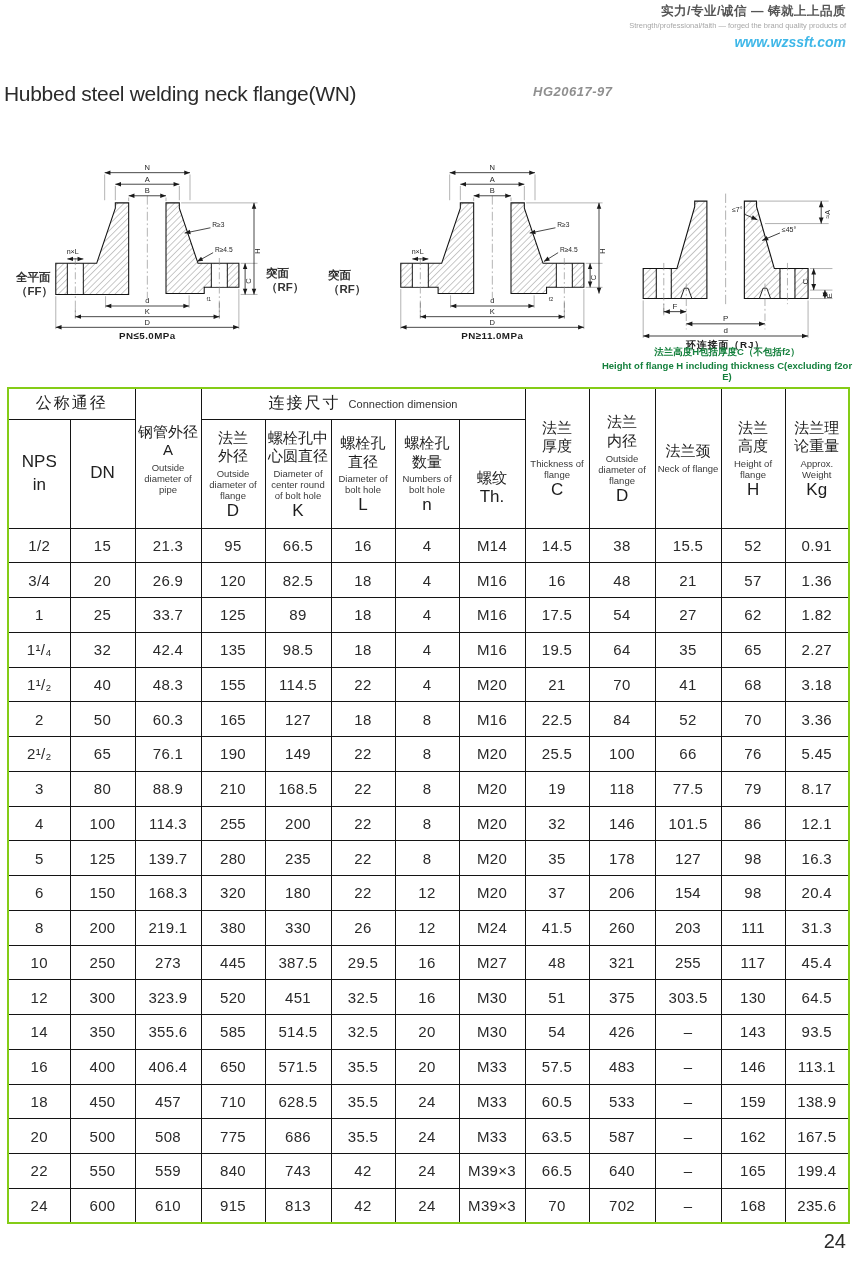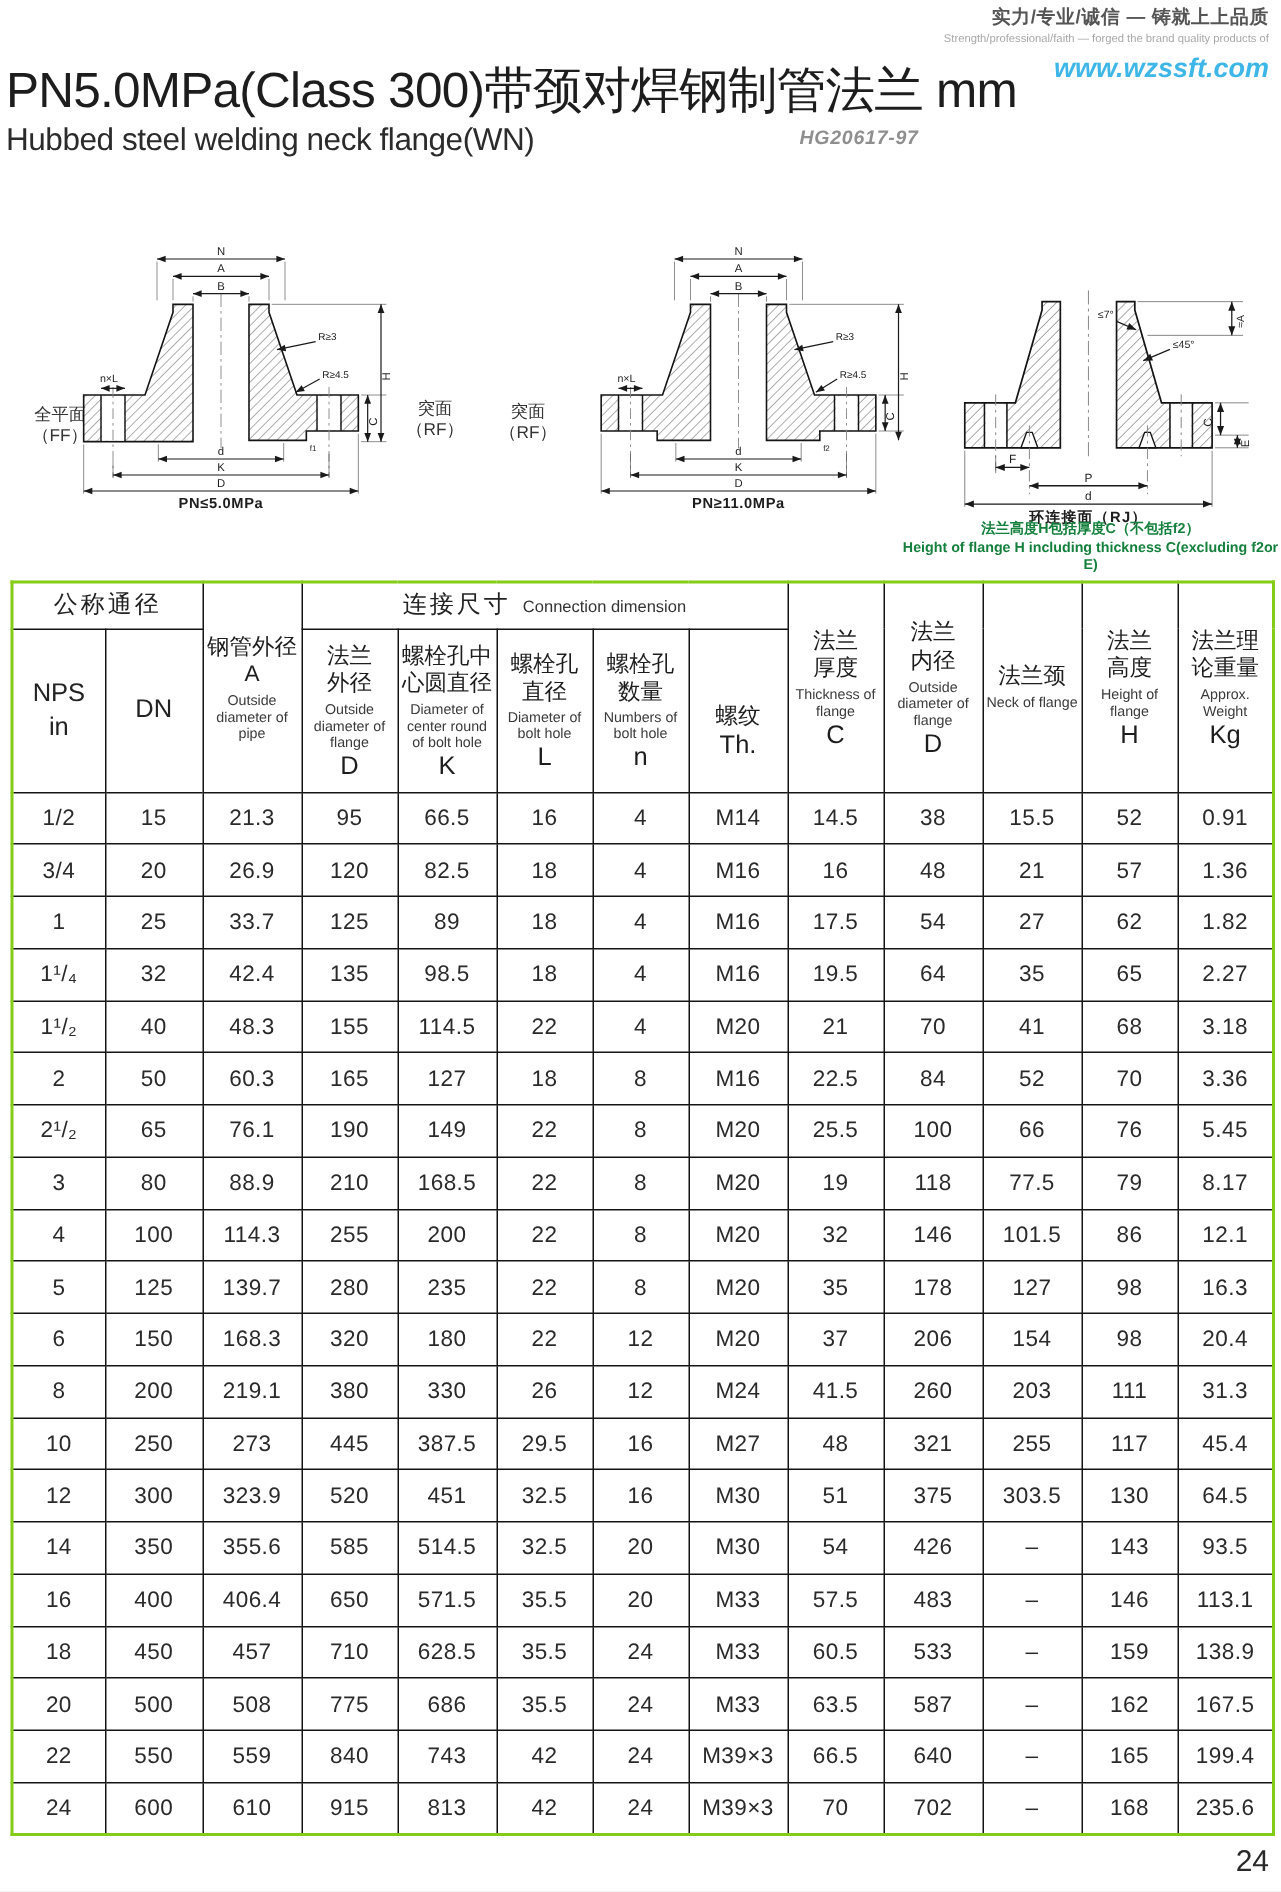"PN5.0MPa(Class 300)带颈对焊钢制管法兰 mm" div.title { html: <div>PN5.0MPa(Class 300)带颈对焊钢制管法兰 mm</div> -> none }
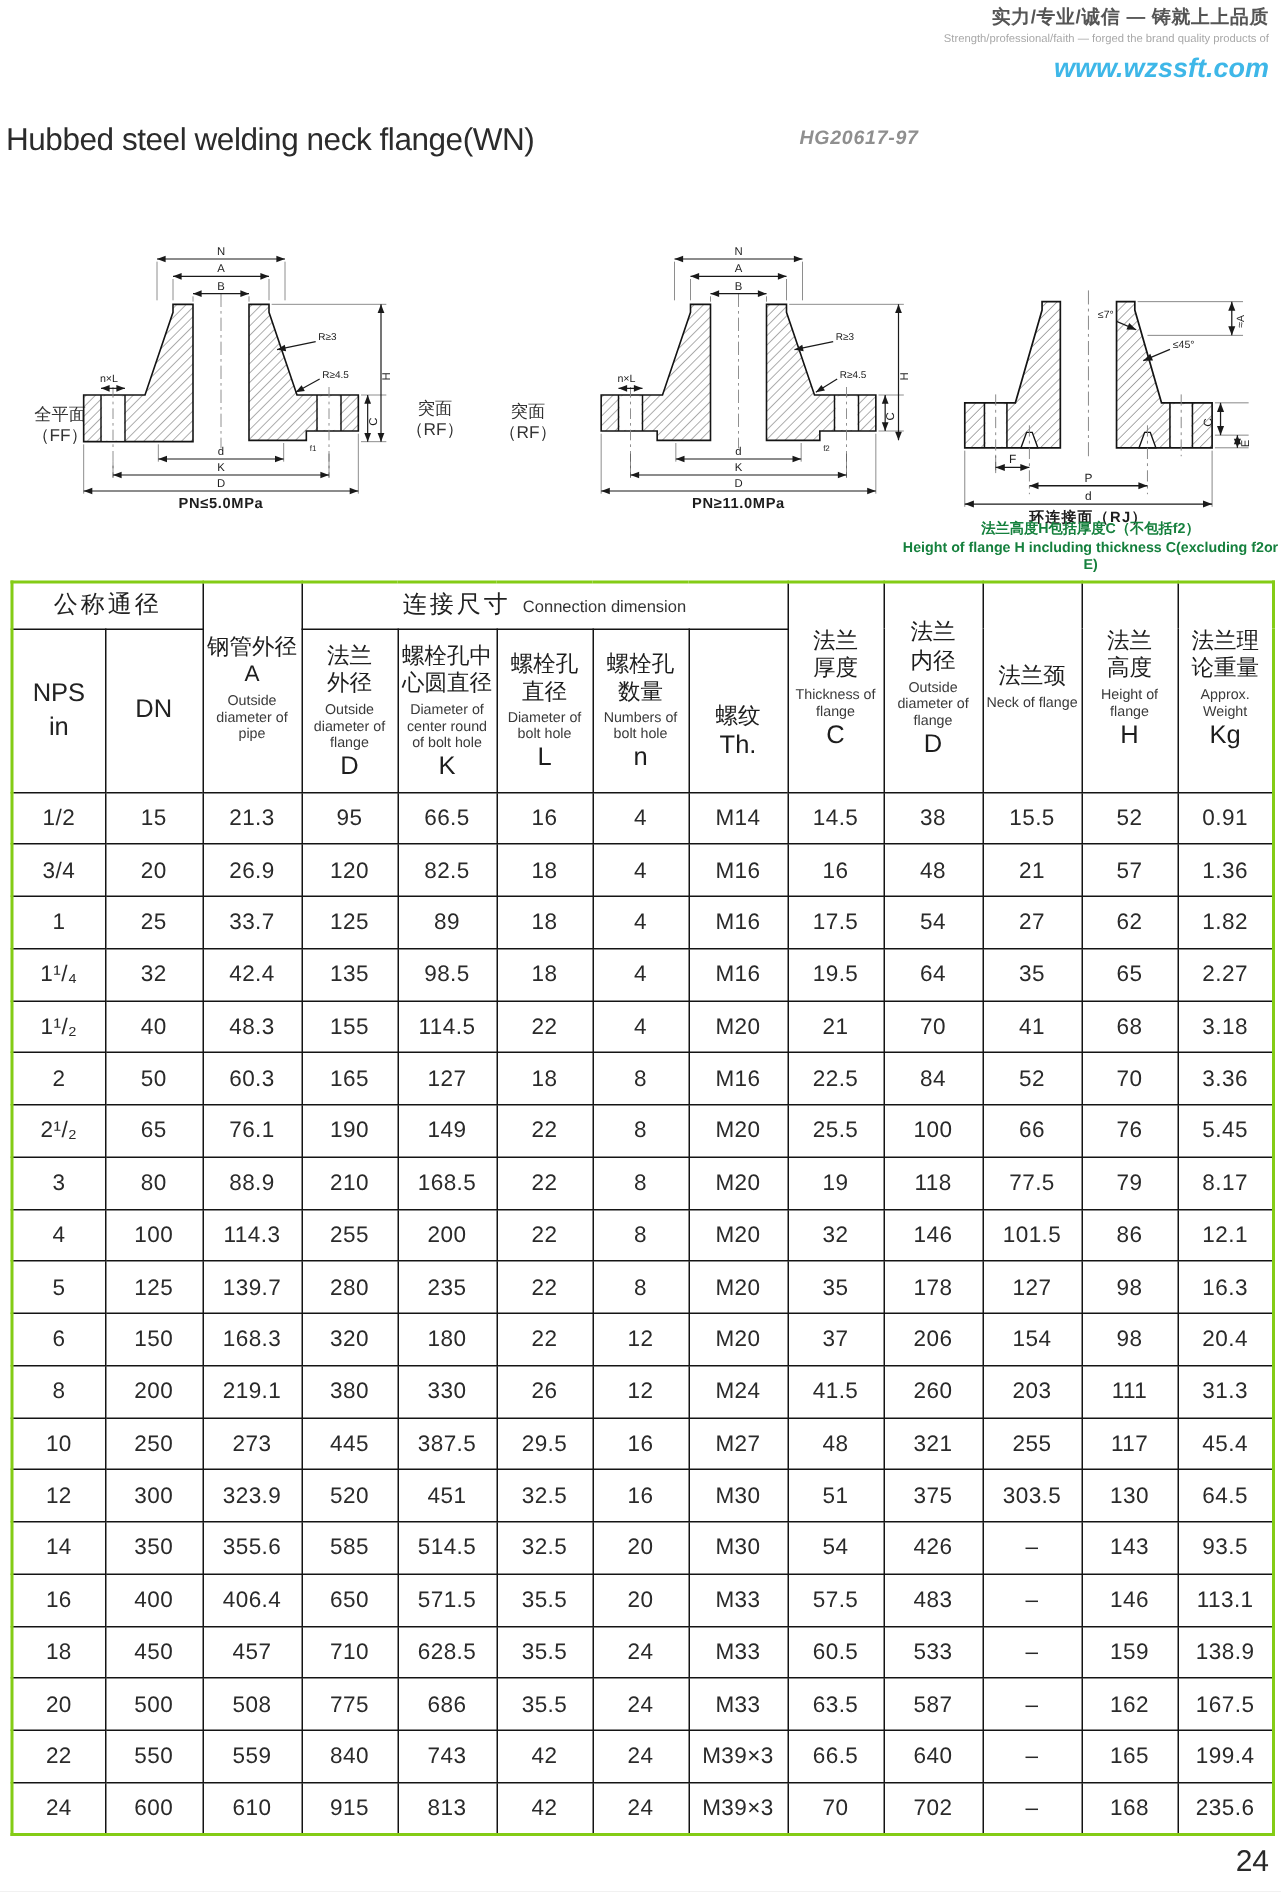"www.wzssft.com" .brand .site { font-size: 18px -> 14px }
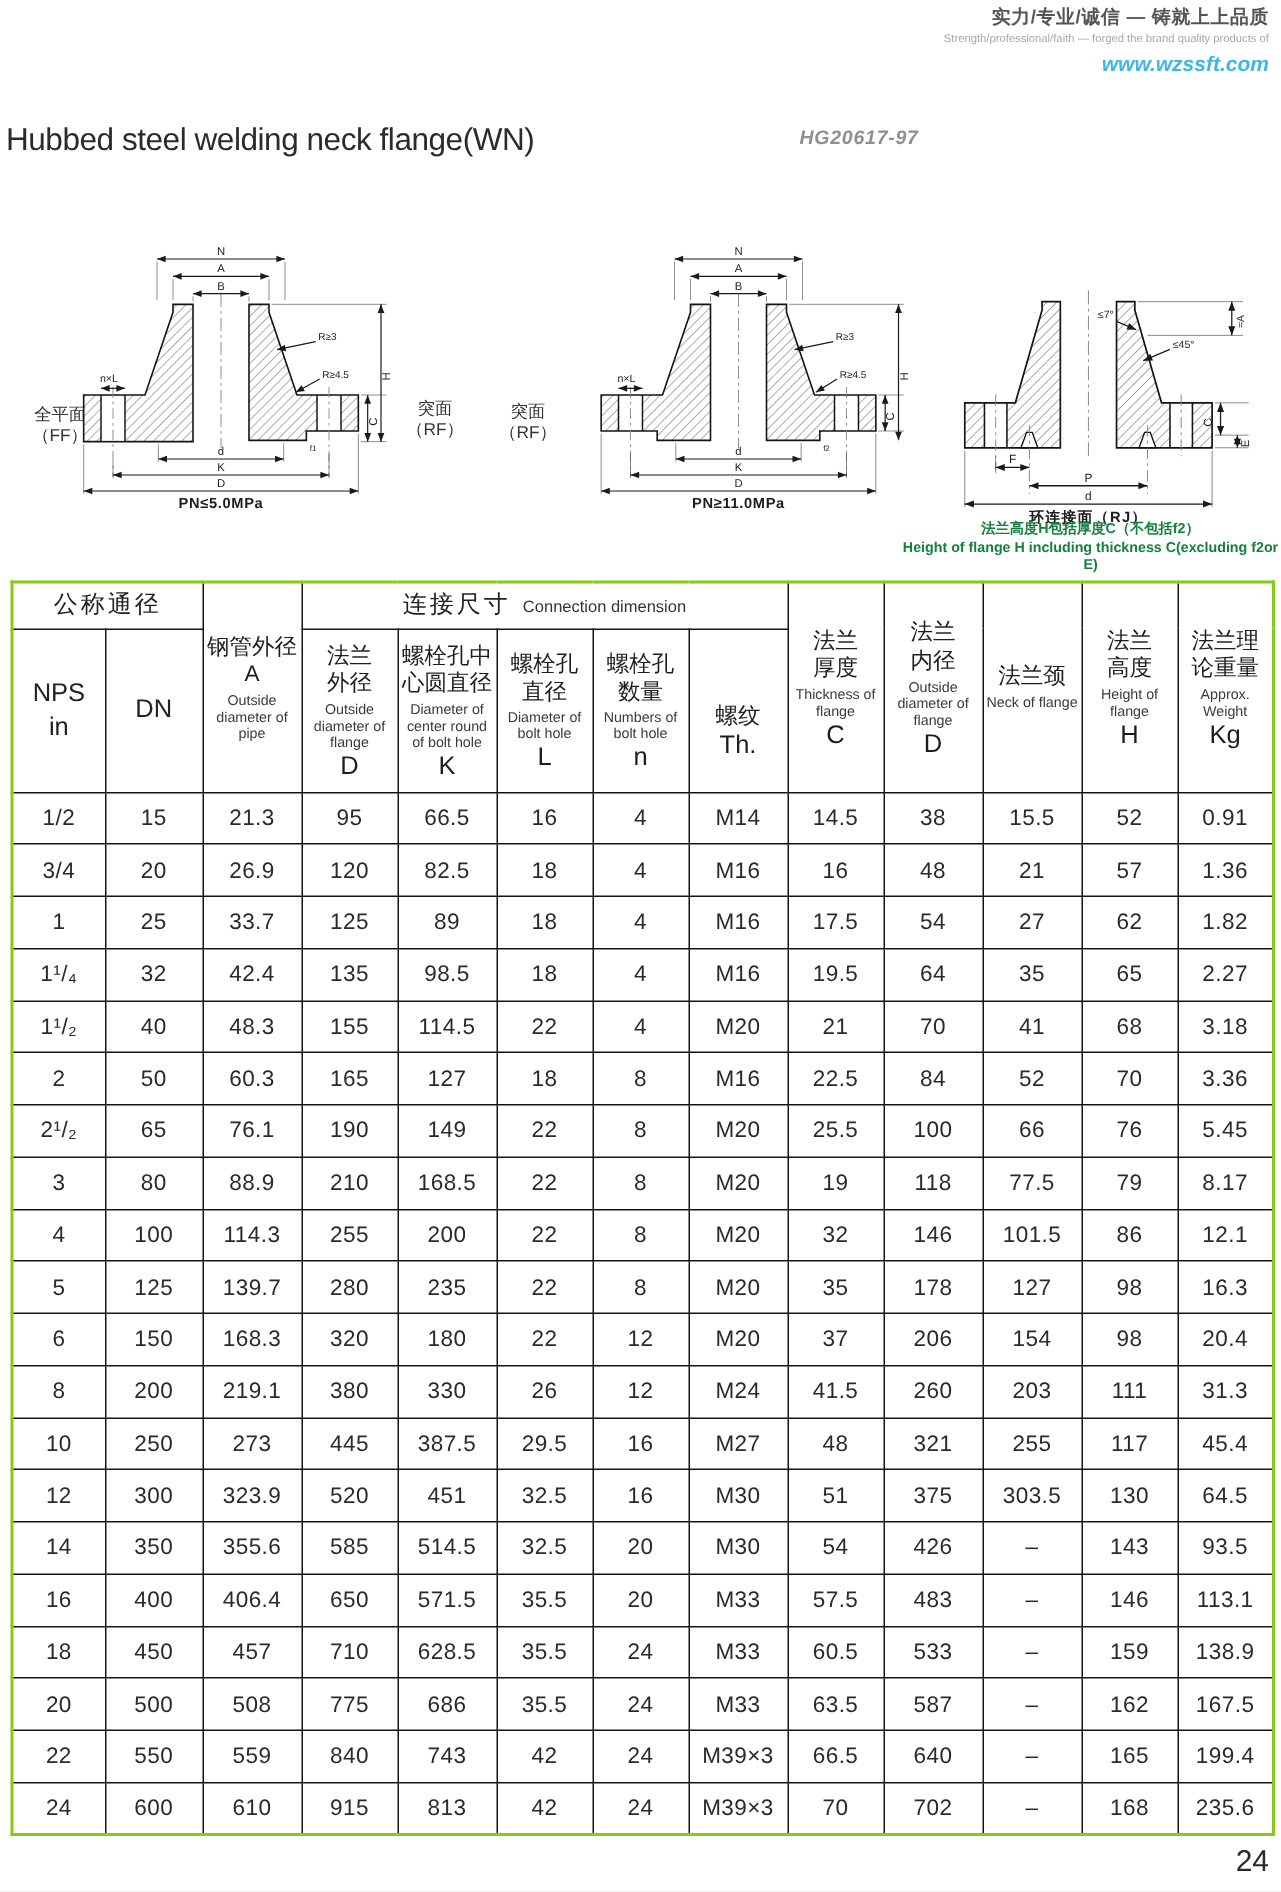"全平面" .facelabel { font-weight: normal -> bold; text-align: center -> none }
